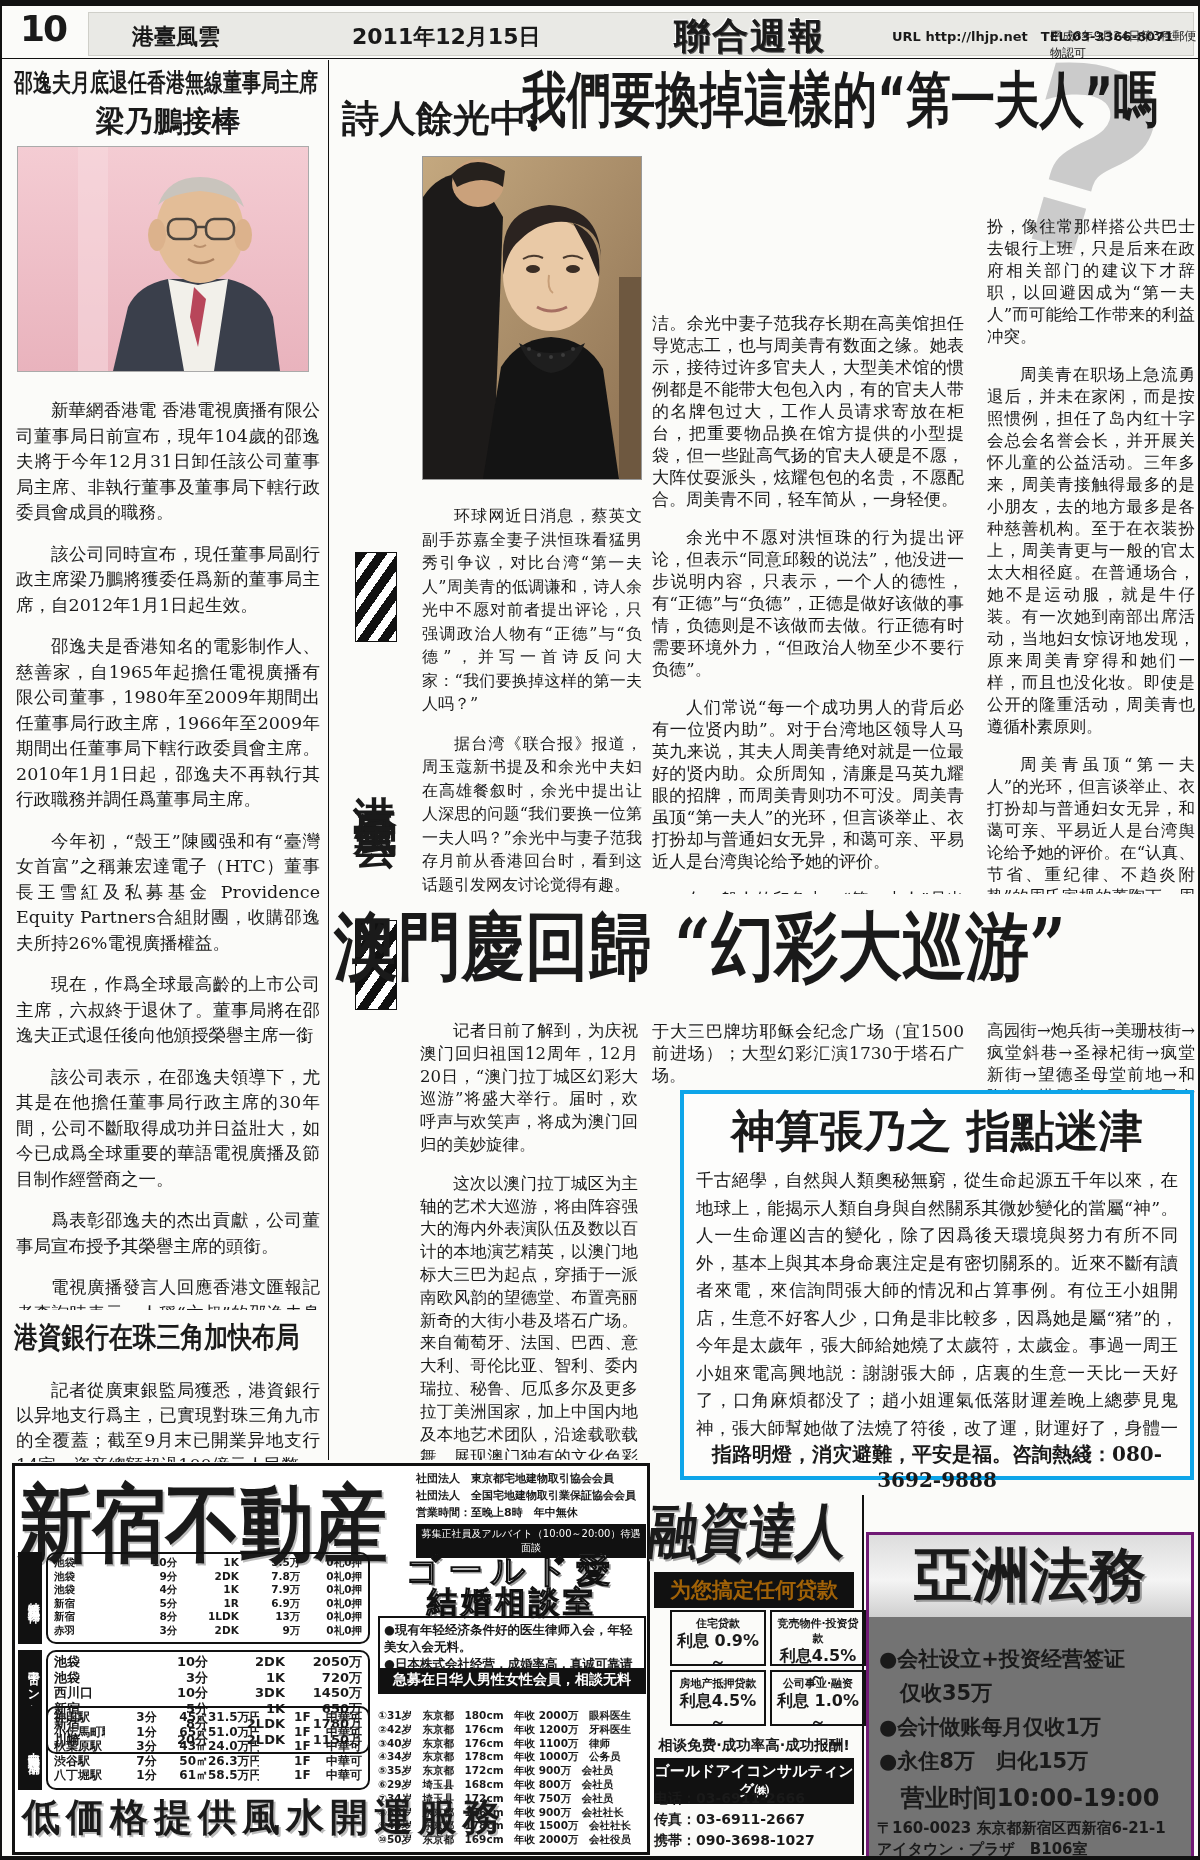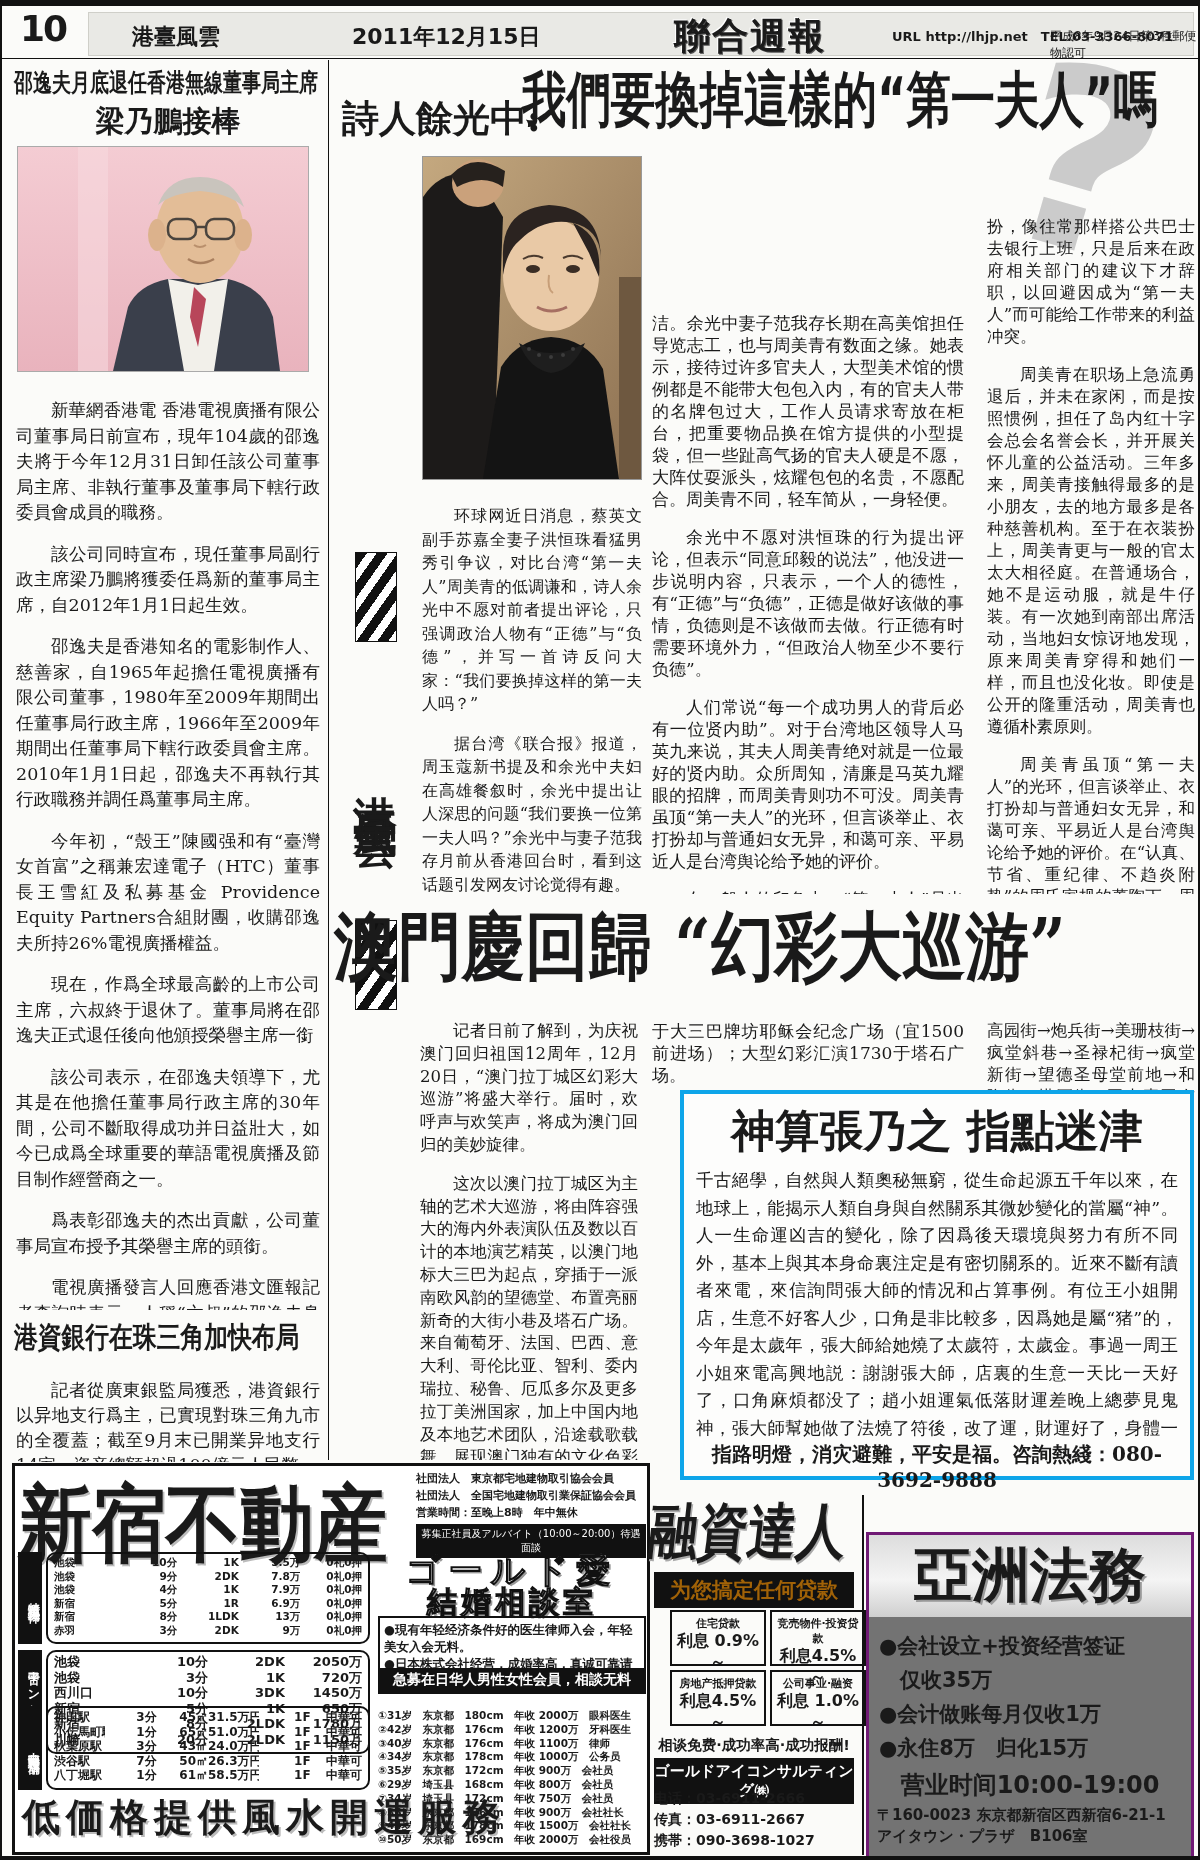"●会社设立+投资经营签证" #asia-bullets { padding: 12px 10px 0 10px -> 25px 10px 0 10px }
